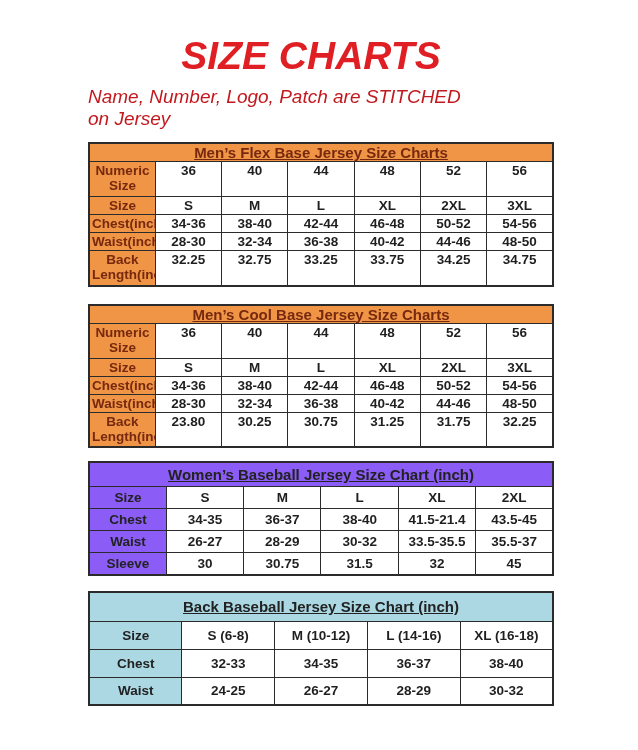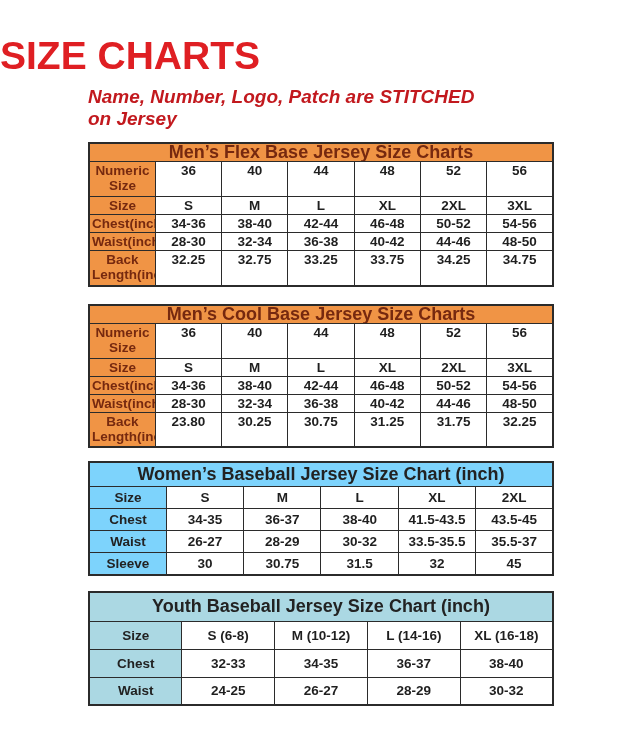"SIZE CHARTS" .page-title { font-style: none -> italic; text-align: left -> center }
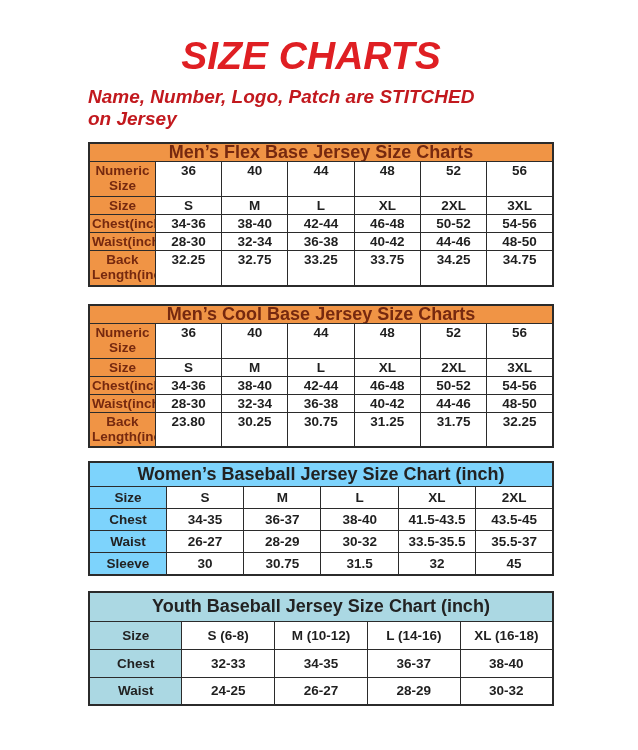"Name, Number, Logo, Patch are" .page-subtitle { font-weight: bold -> normal }
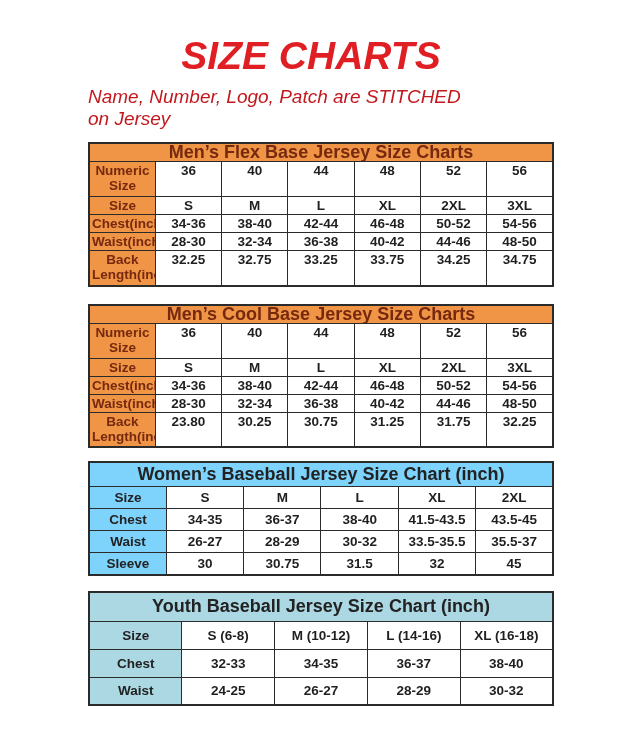"Men’s Flex Base Jersey Size" .size-table .t-title { font-size: 18px -> 15px; text-decoration: none -> underline }
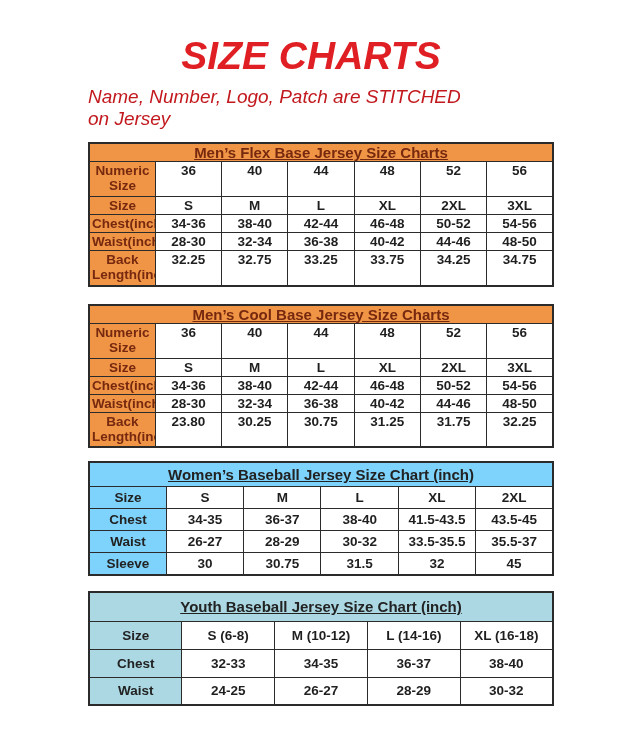"Women’s Baseball Jersey Size Chart" .theme-peach .t-title, .theme-peach .t-label { background: #7dd3fc -> #8b5cf6 }
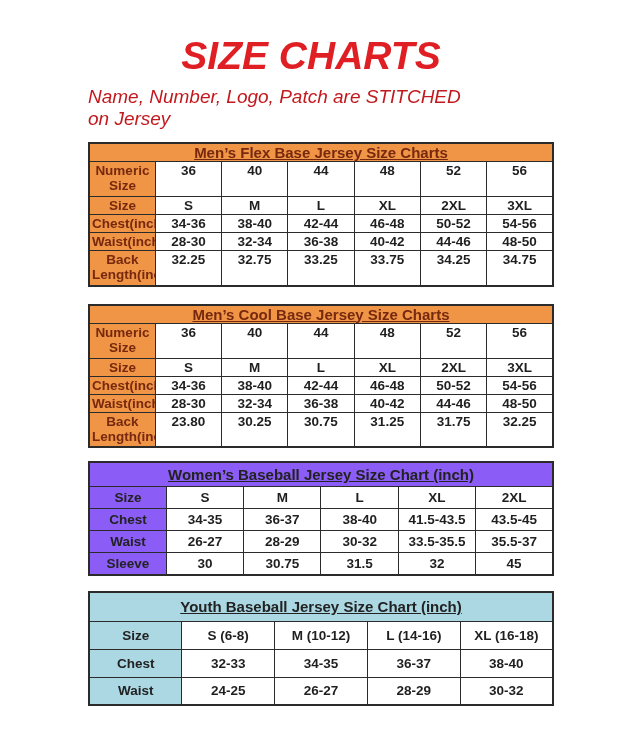"41.5-43.5" td { text: 41.5-43.5 -> 41.5-21.4 }
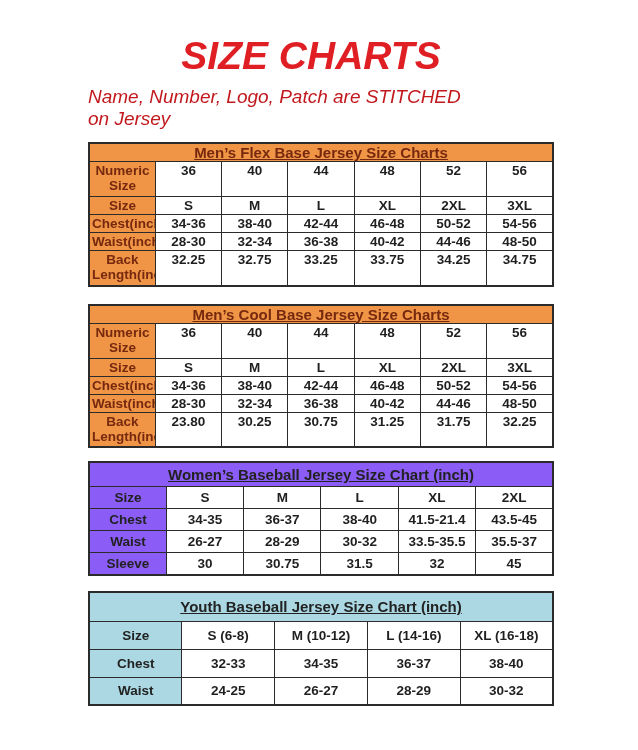"Youth Baseball Jersey Size Chart" td.t-title { text: Youth -> Back }
